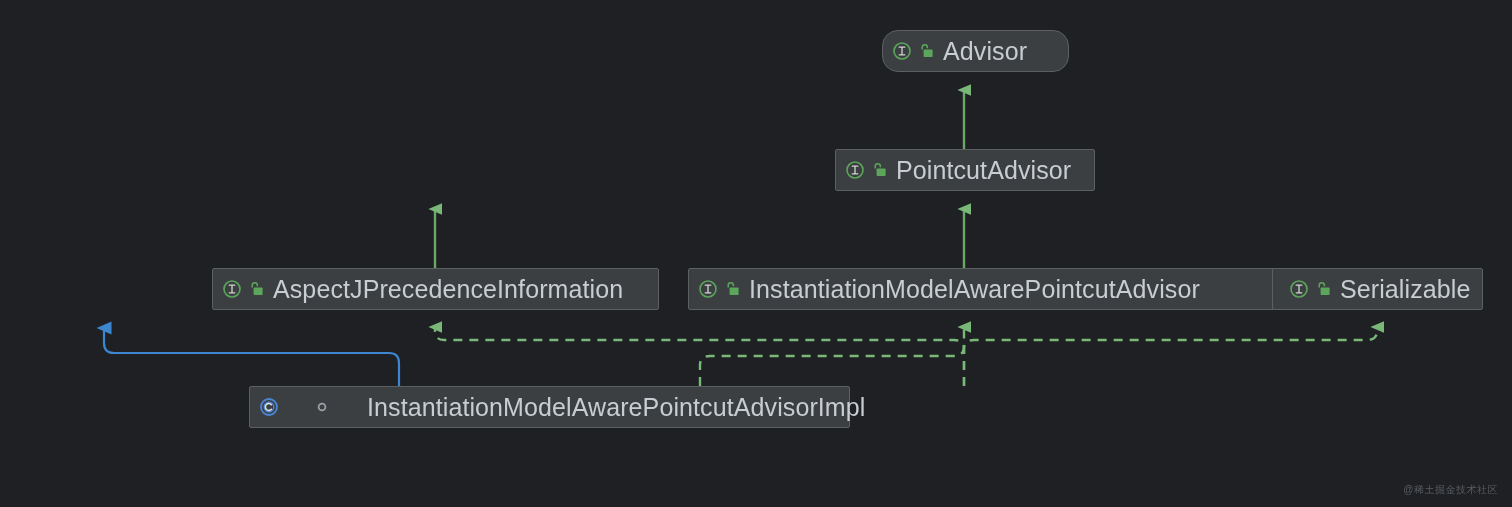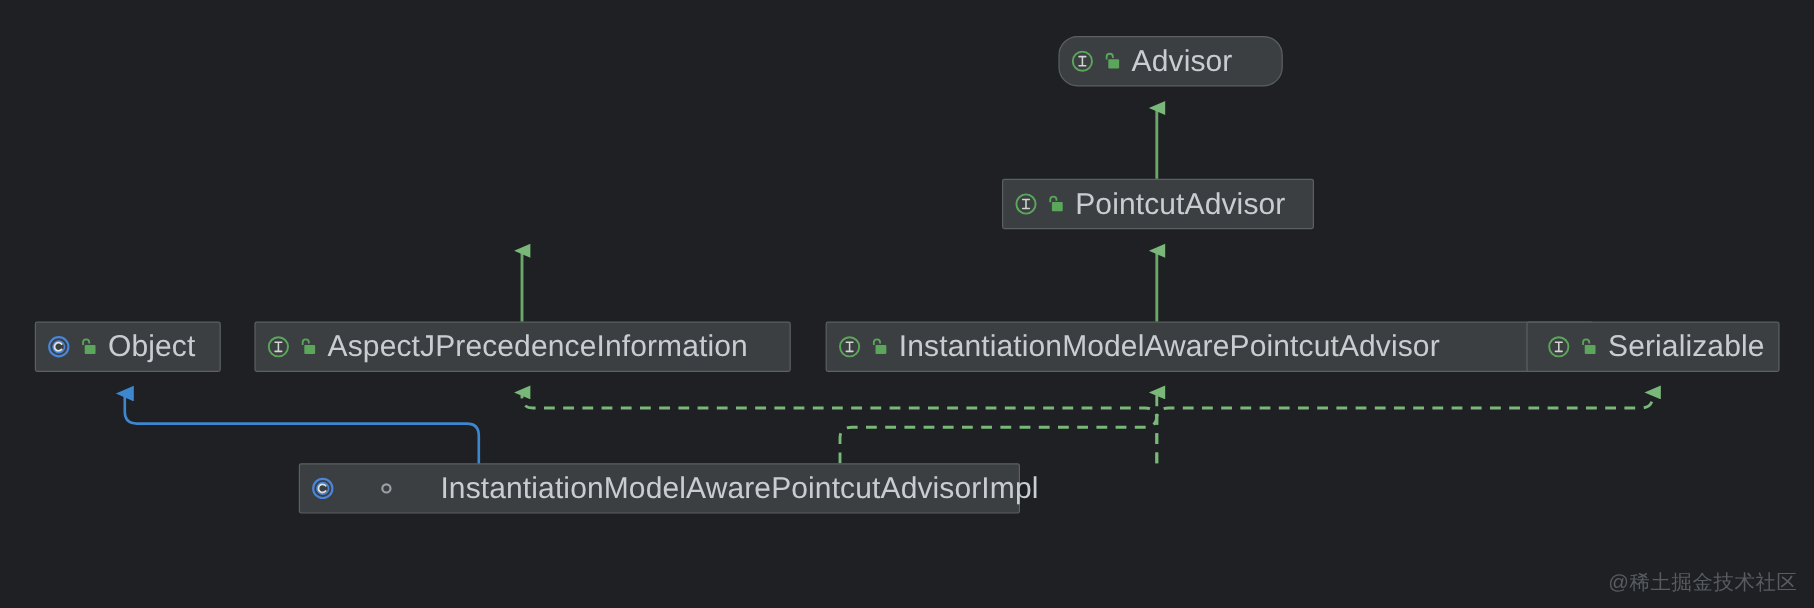"Object" div.uml-node { html: <div> <span> <svg> <circle></circle> <circle></circle> <path></path> </svg> </span> <span> <svg> <path></path> <rect></rect> </svg> </span> <span>Object</span> </div> -> none }
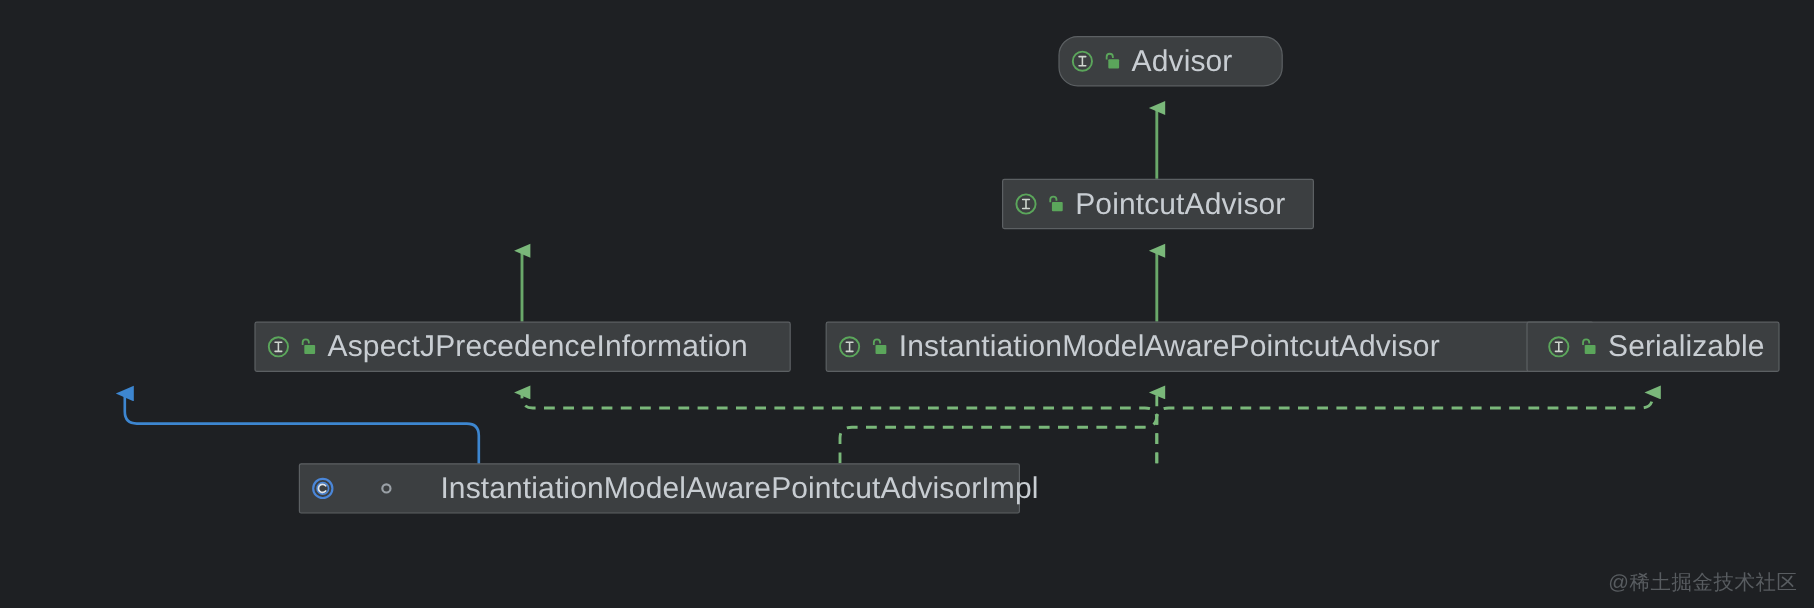"@稀土掘金技术社区" .watermark { font-size: 17px -> 10px }
